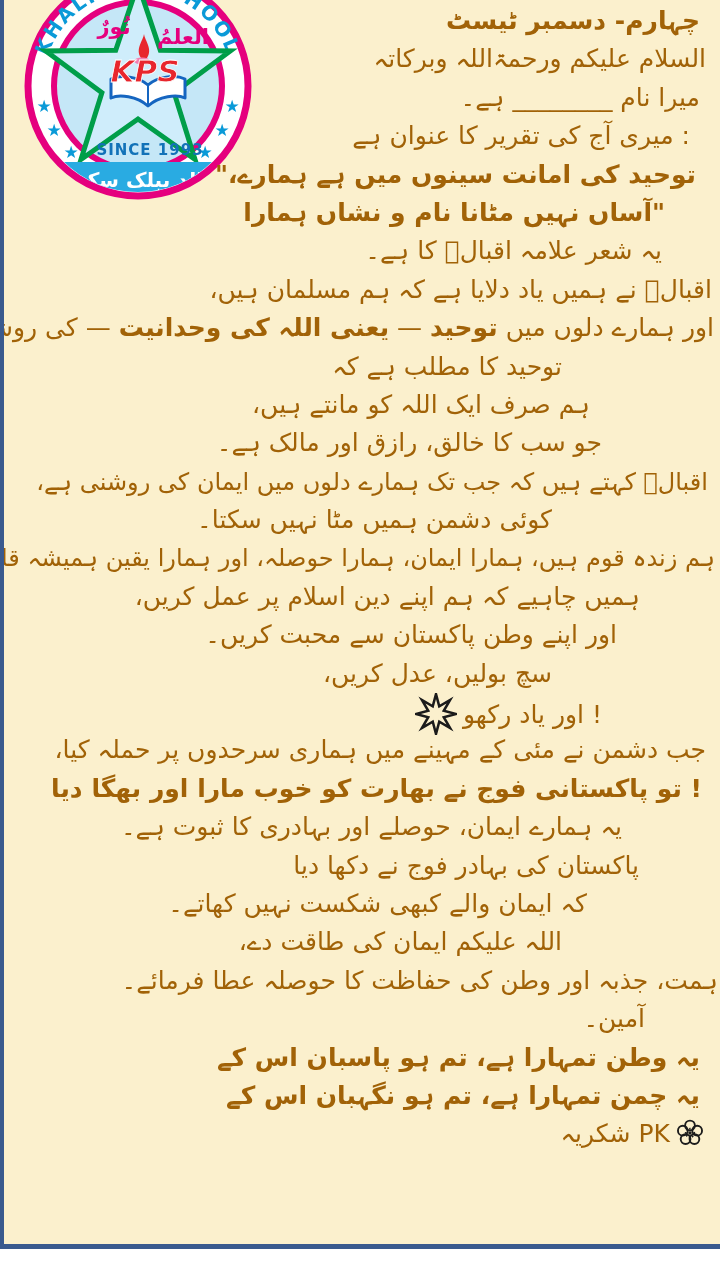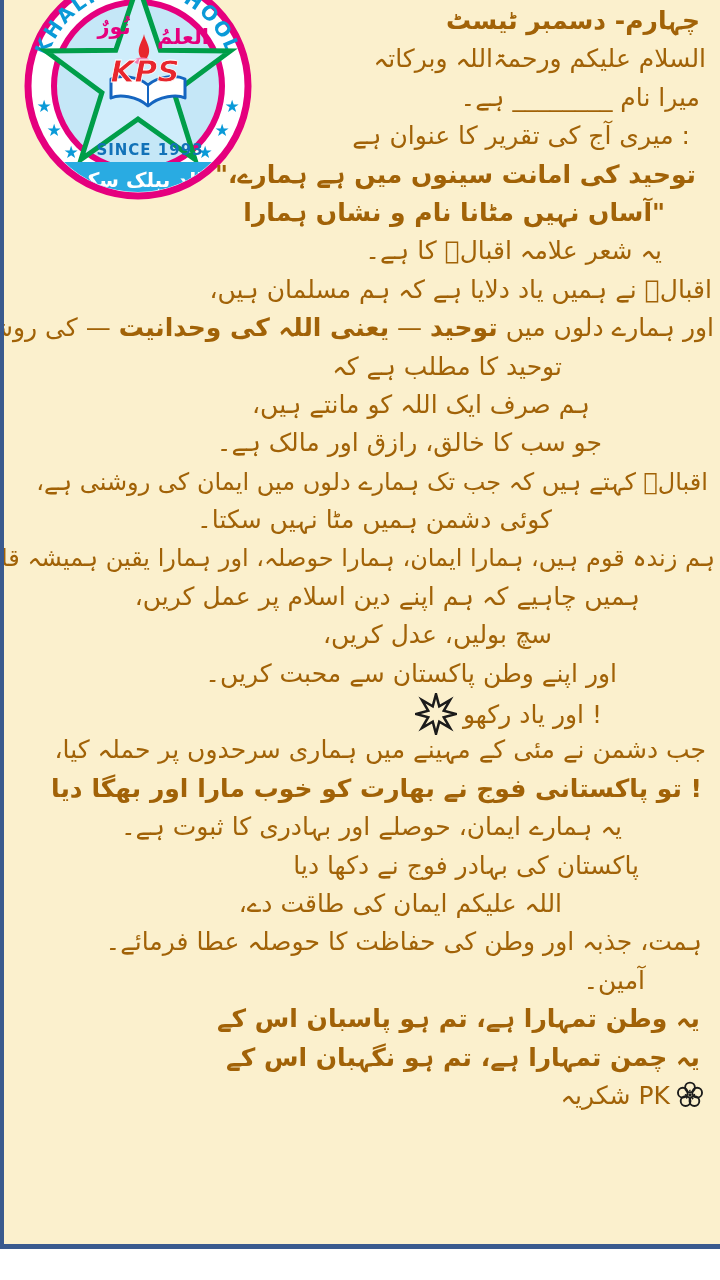"سچ بولیں، عدل کریں،" div.line { order: before "اور اپنے وطن پاکستان سے" -> after "اور اپنے وطن پاکستان سے" }
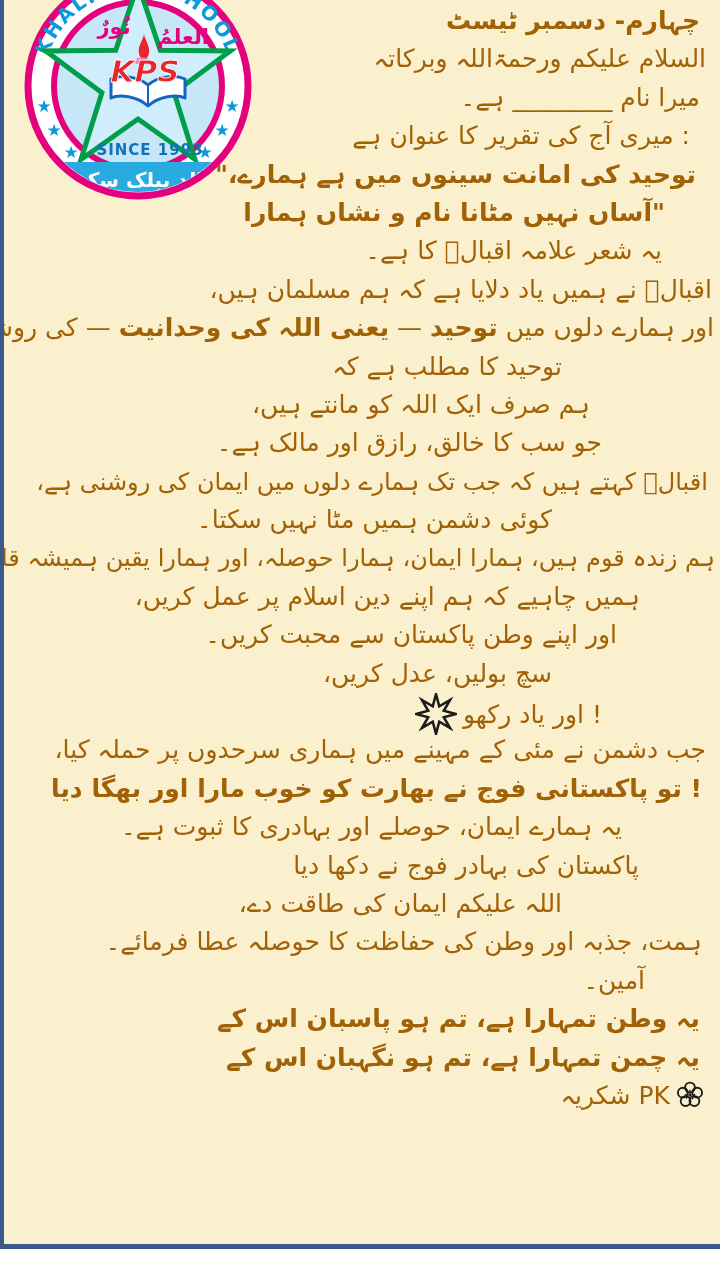"کہ ایمان والے کبھی شکست" div.line { html: none -> <div>کہ ایمان والے کبھی شکست نہیں کھاتے۔</div> }
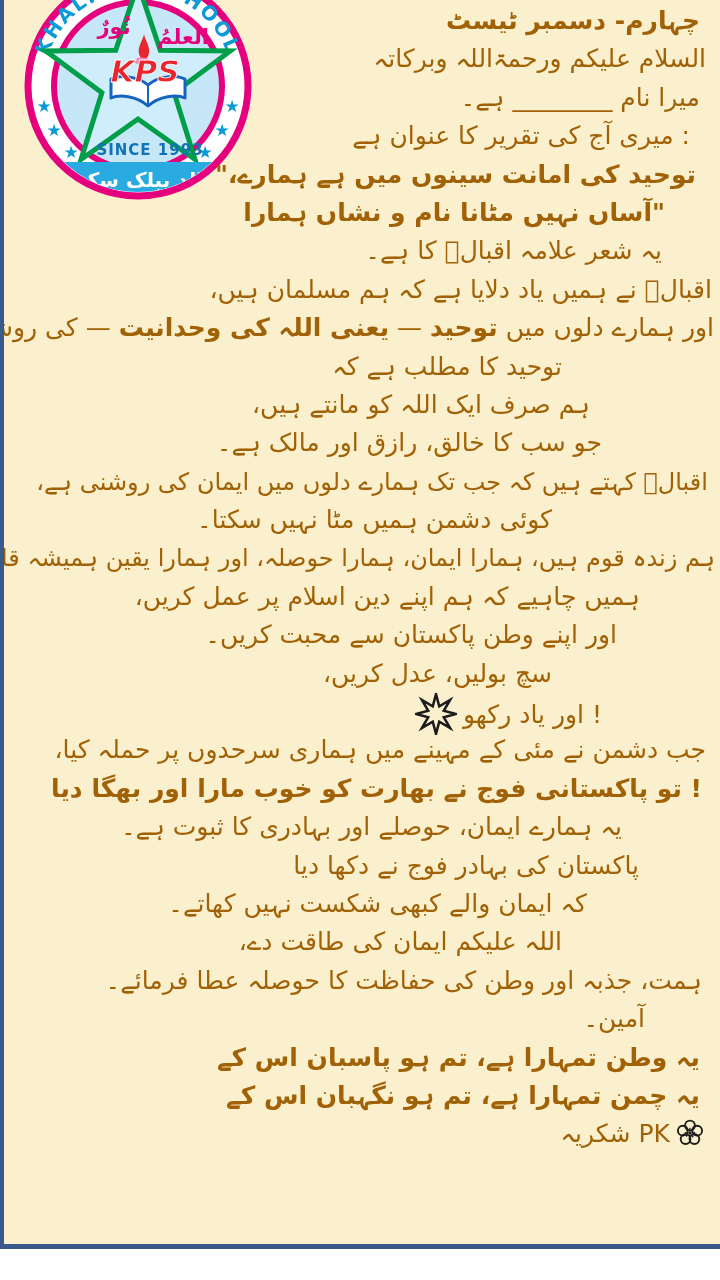"ہمت، جذبہ اور وطن کی" div.line { padding-right: 18px -> 2px }
